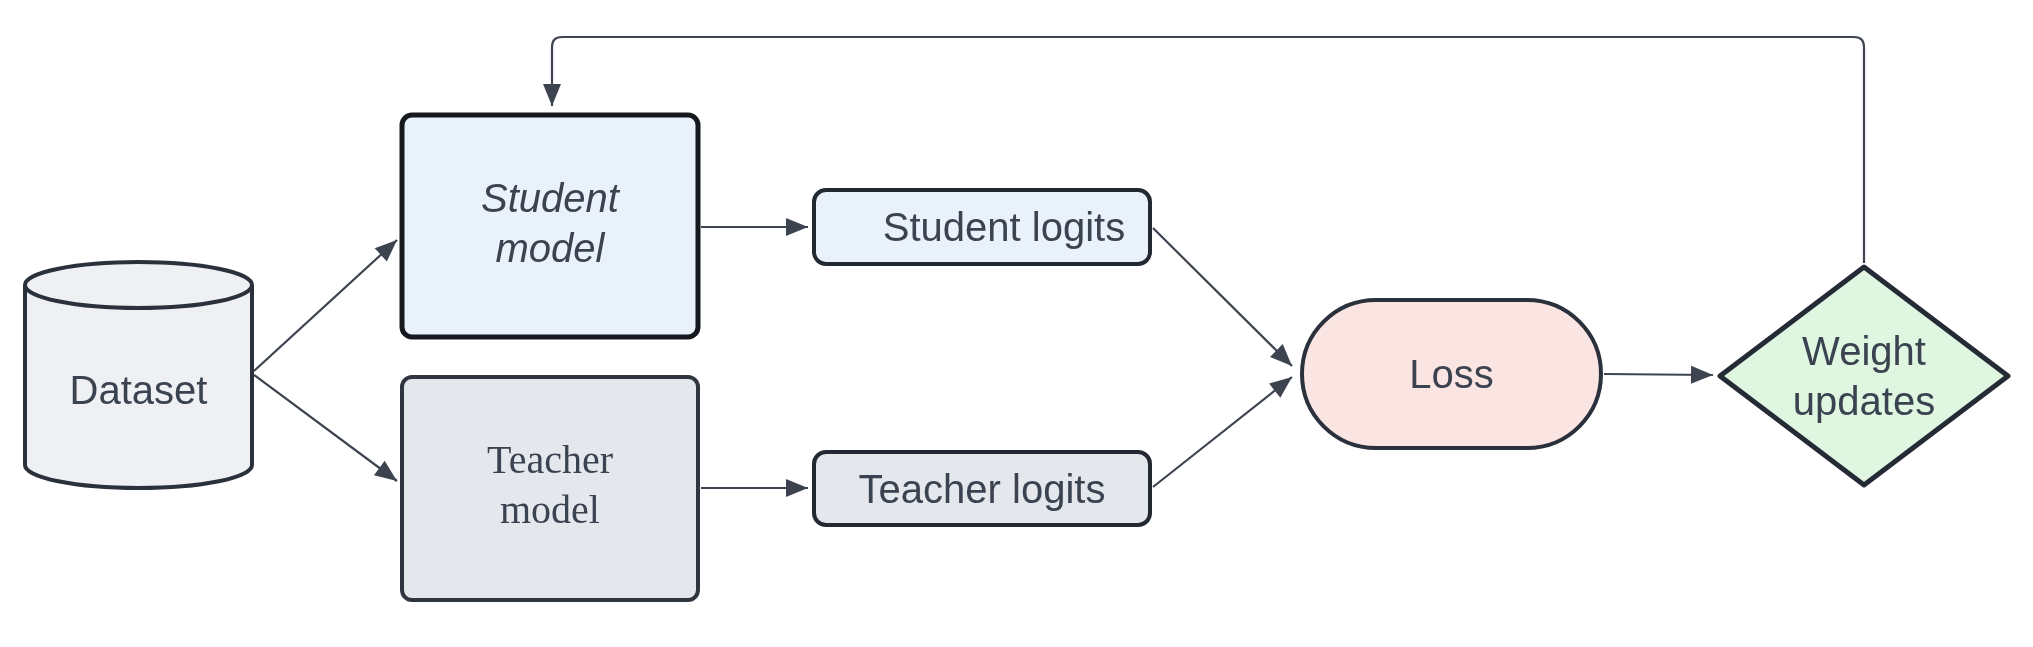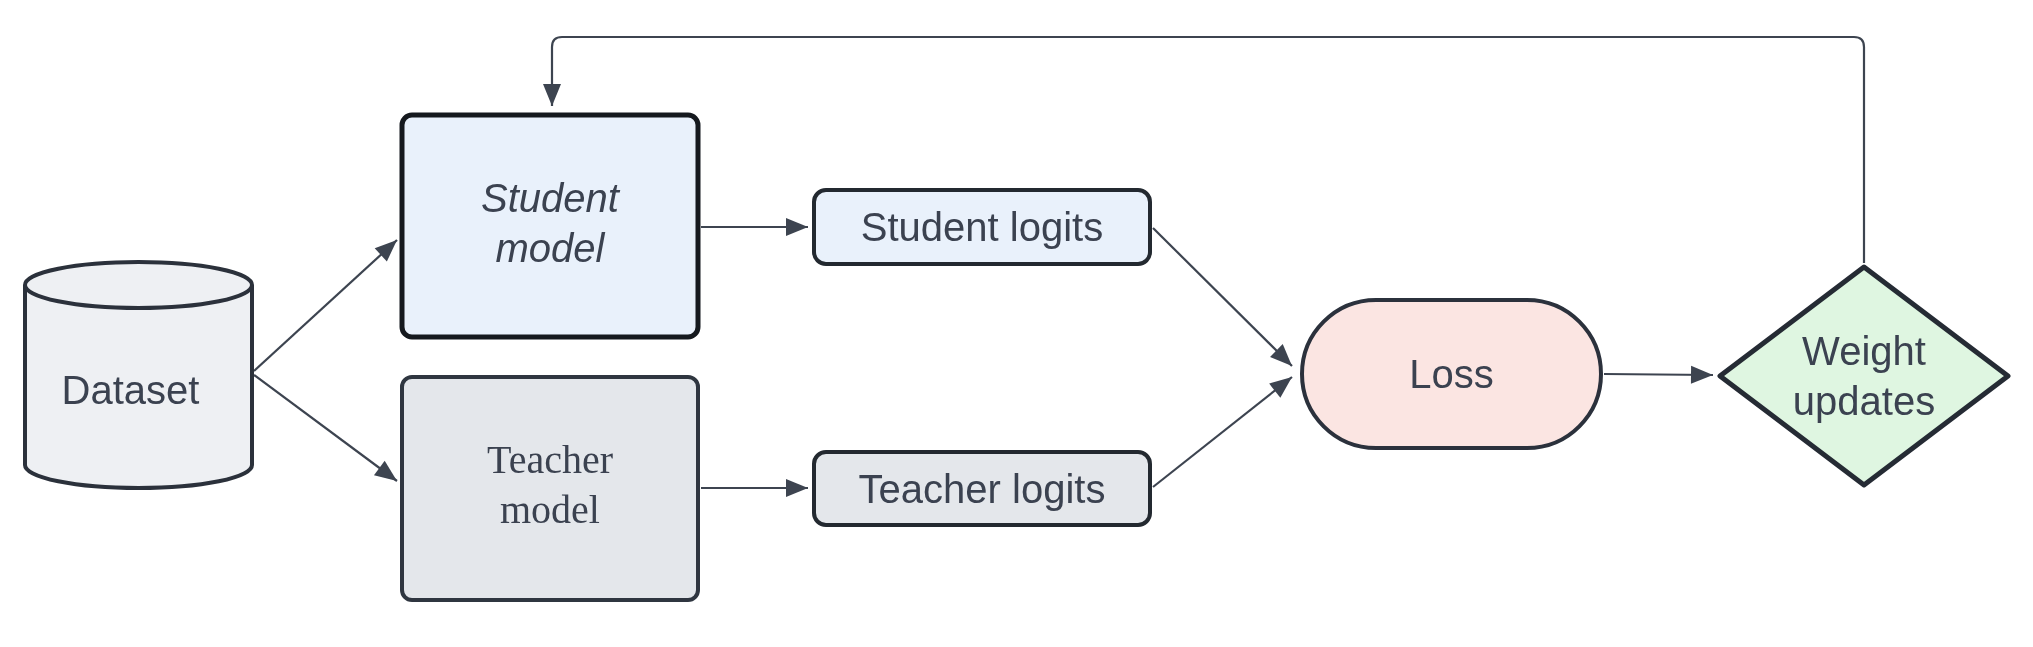"Student logits" .lbl-student-logits { padding-left: none -> 22px }
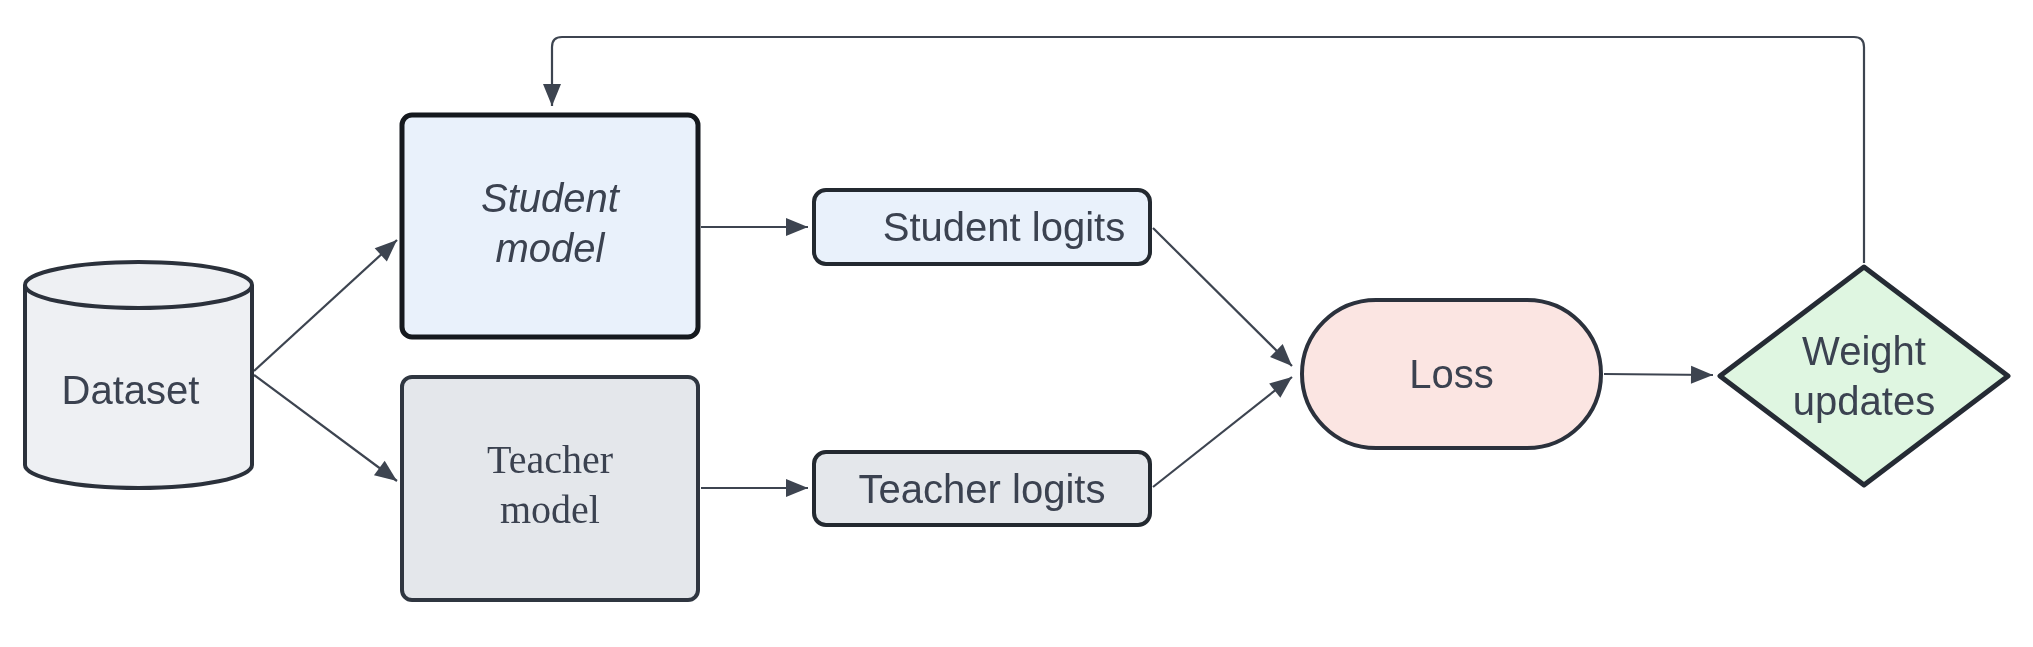"Dataset" .lbl-dataset { left: 17px -> 25px }
